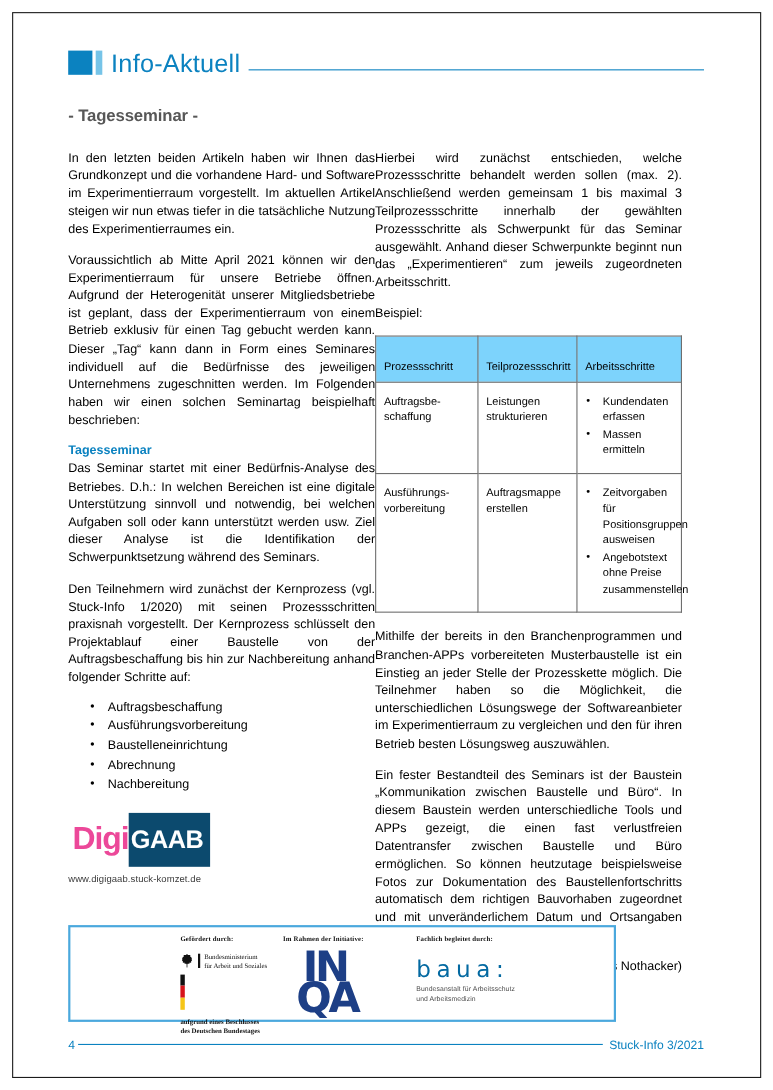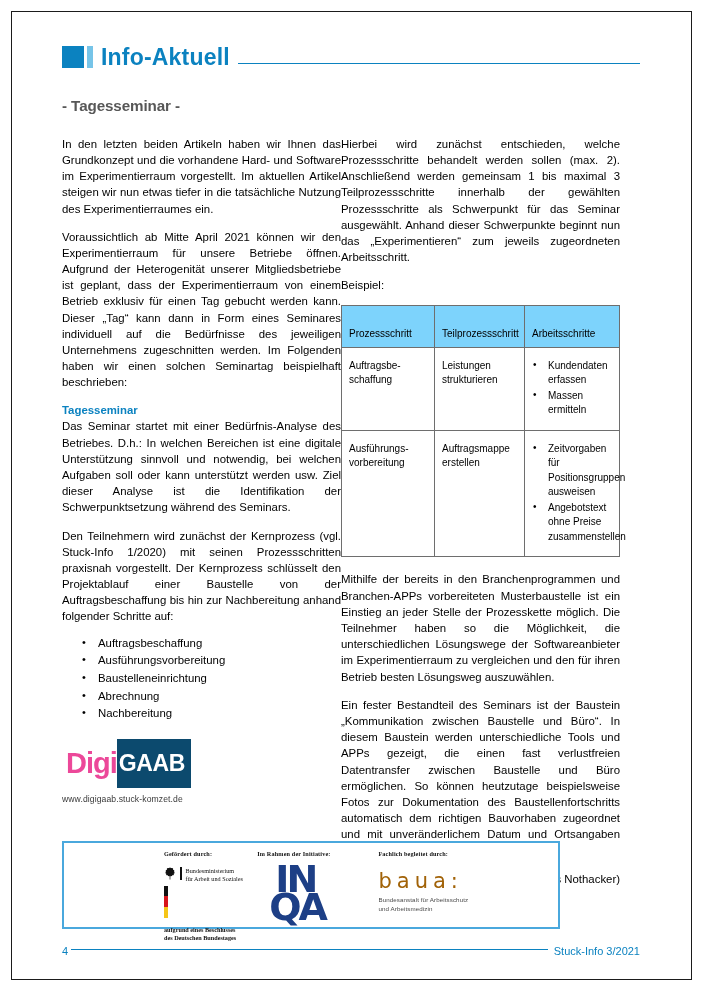"Info-Aktuell" .mast-title { font-weight: 700 -> 400 }
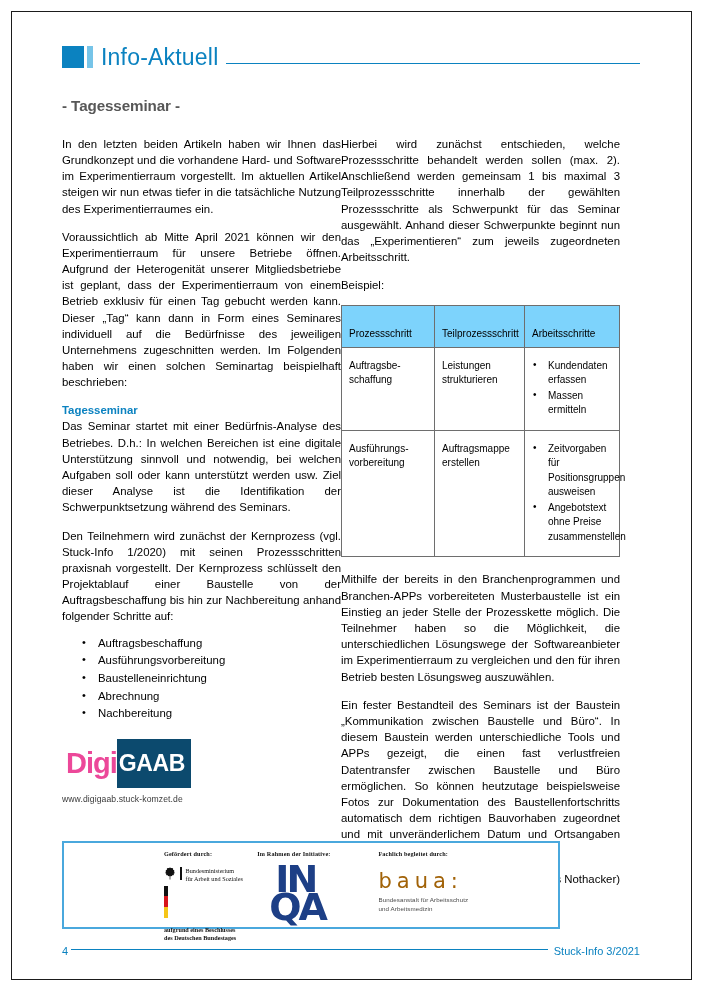"baua:" .baua-word { color: #a16207 -> #0369a1 }
